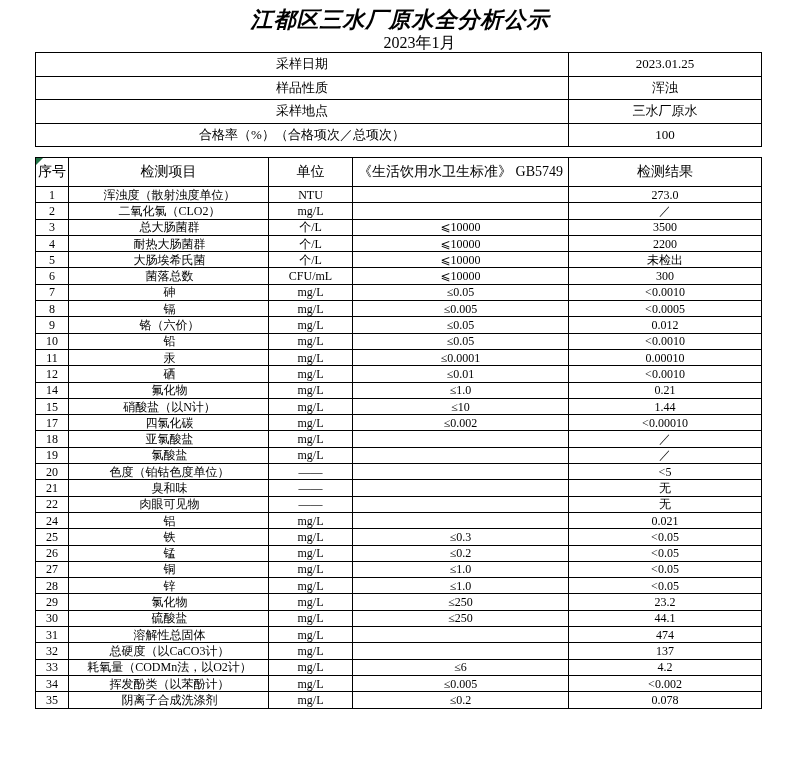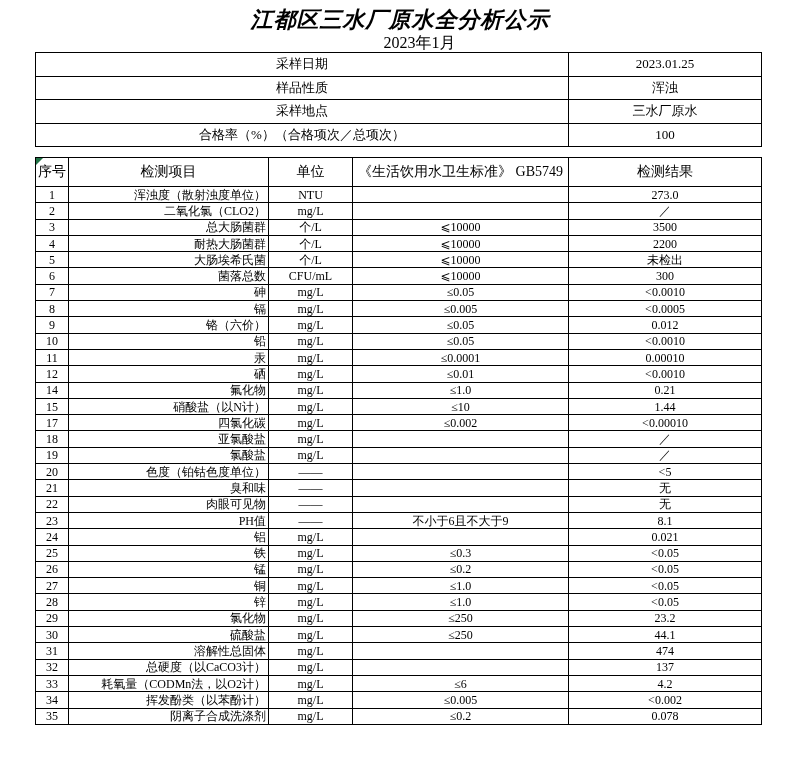"浑浊度（散射浊度单位）" .main .col-item { text-align: right -> center }
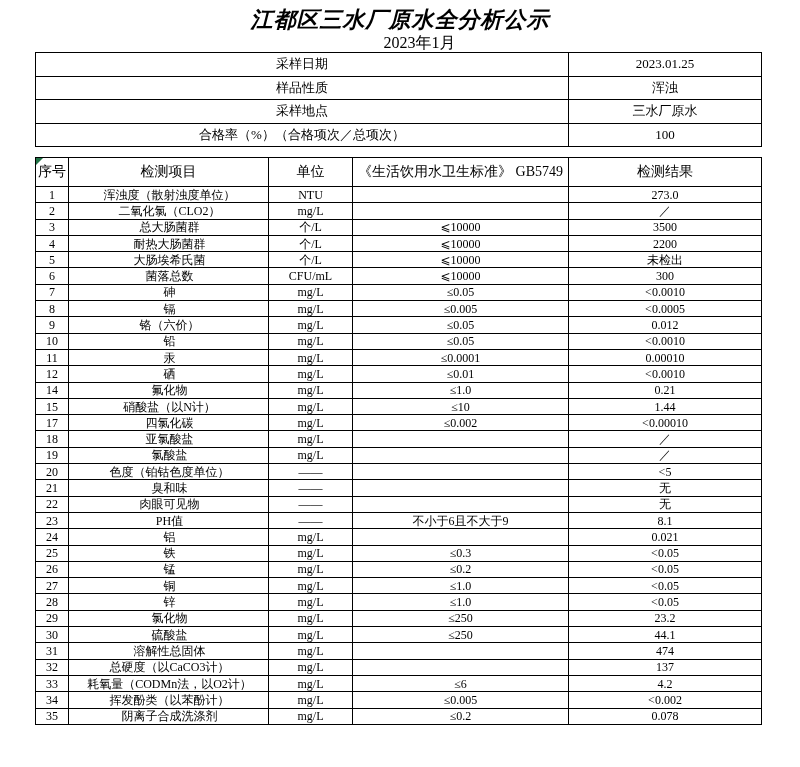"23" tr { html: <tr> <td>23</td> <td>PH值</td> <td>——</td> <td>不小于6且不大于9</td> <td>8.1</td> </tr> -> none }
